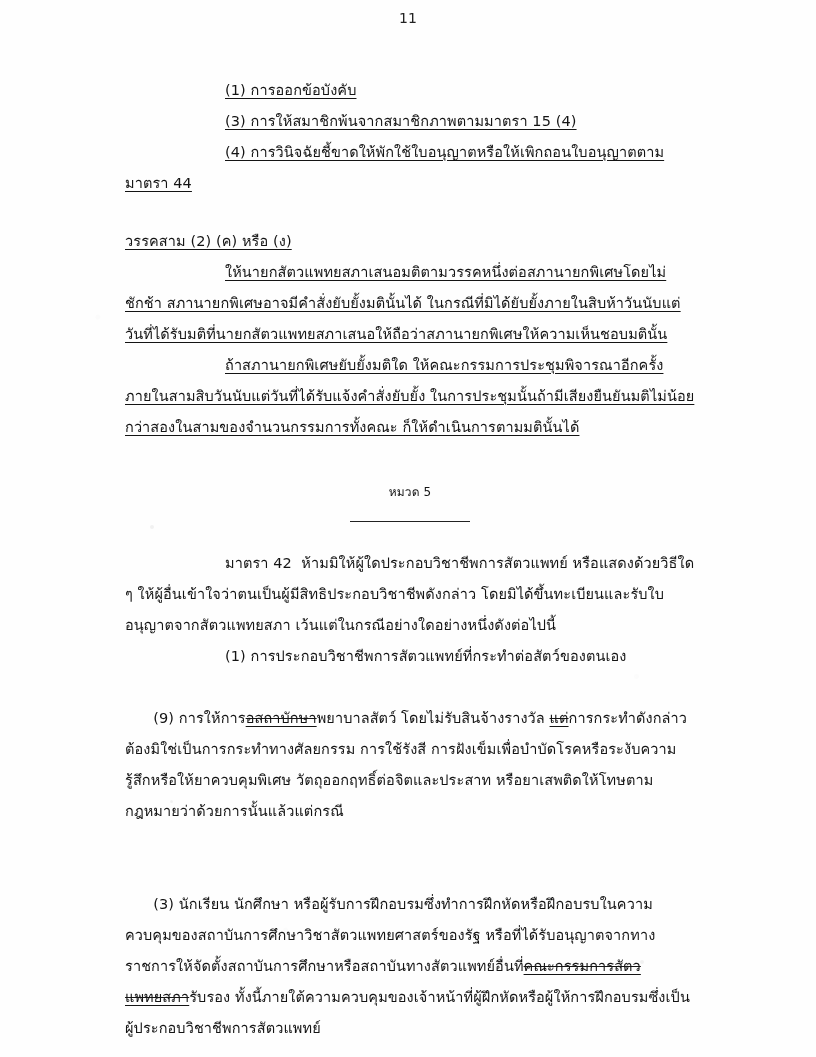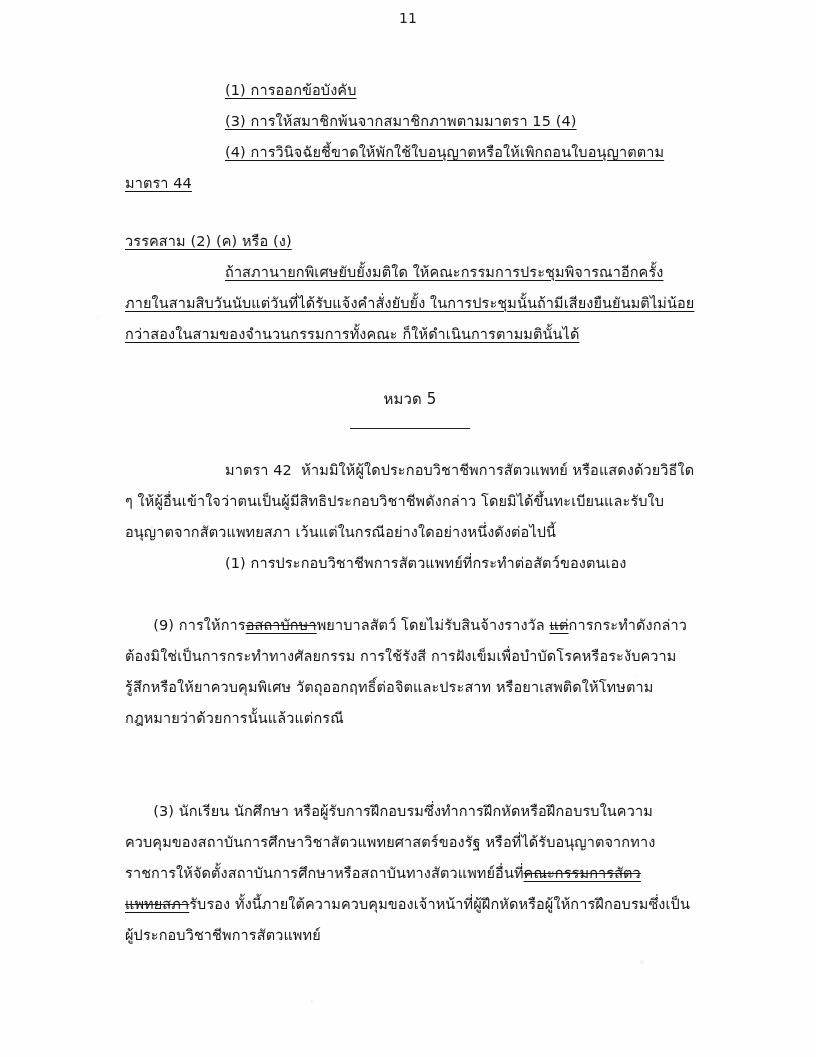"ให้นายกสัตวแพทยสภาเสนอมติตามวรรคหนึ่งต่อ" div.para { html: none -> <div>ให้นายกสัตวแพทยสภาเสนอมติตามวรรคหนึ่งต่อสภานายกพิเศษโดยไม่ชักช้า สภานายกพิเศษอาจมีคำสั่งยับยั้งมตินั้นได้ ในกรณีที่มิได้ยับยั้งภายในสิบห้าวันนับแต่วันที่ได้รับมติที่นายกสัตวแพทยสภาเสนอให้ถือว่าสภานายกพิเศษให้ความเห็นชอบมตินั้น</div> }
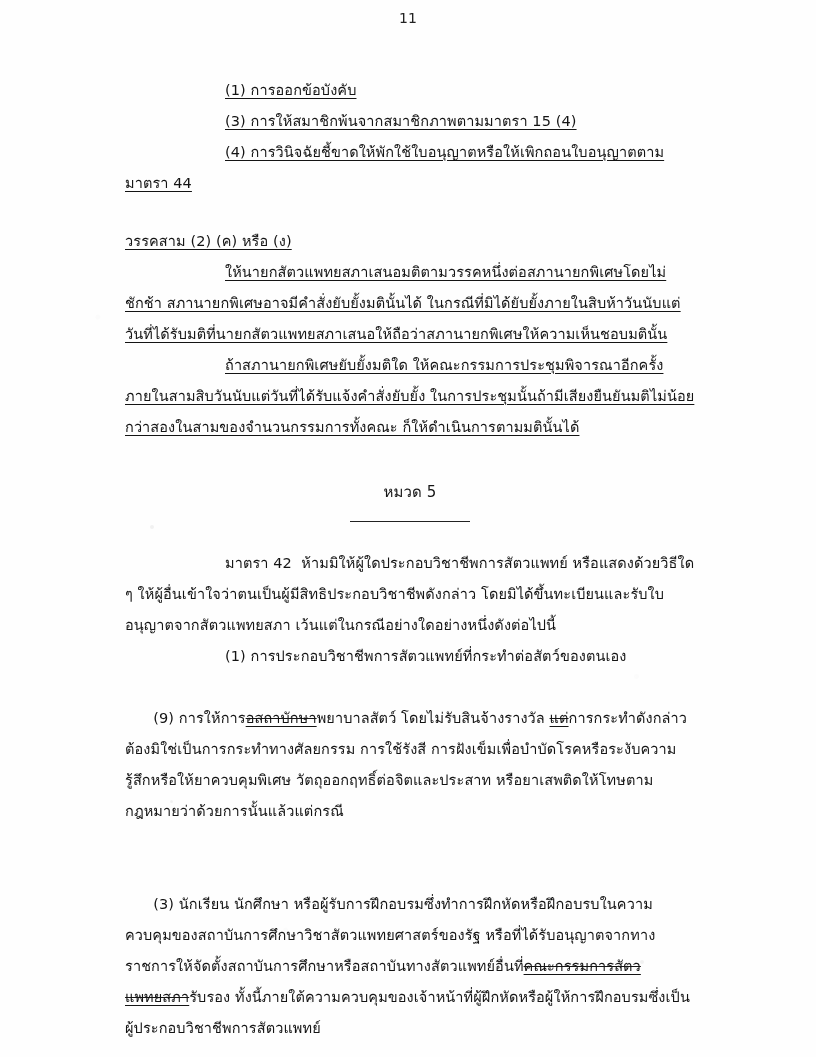"หมวด 5" .hdr { font-size: 15px -> 12px }
